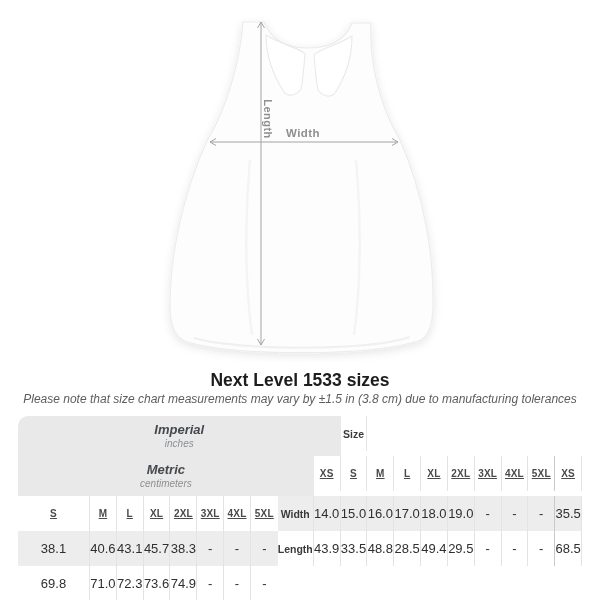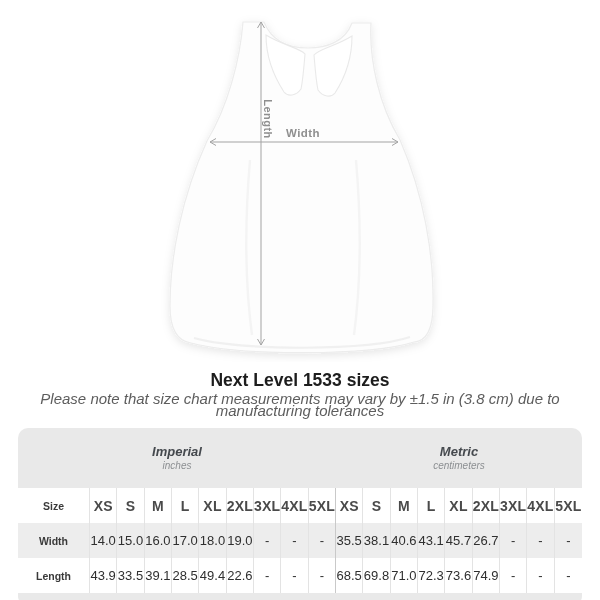"Please note that size chart" .note { font-size: 15px -> 12px }
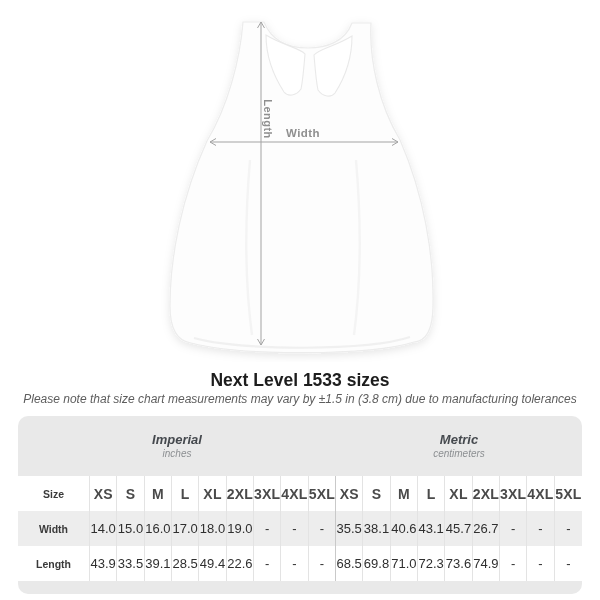"Imperial" .hdr { height: 60px -> 40px }
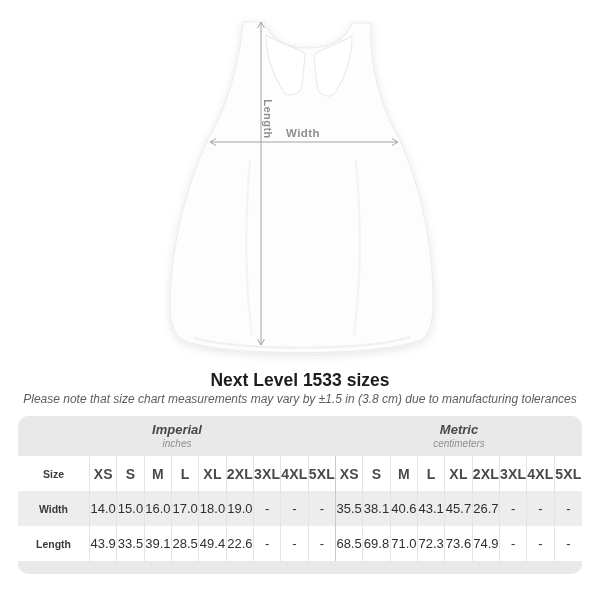"Metric" div.cell { order: before "Size" -> after "Size" }
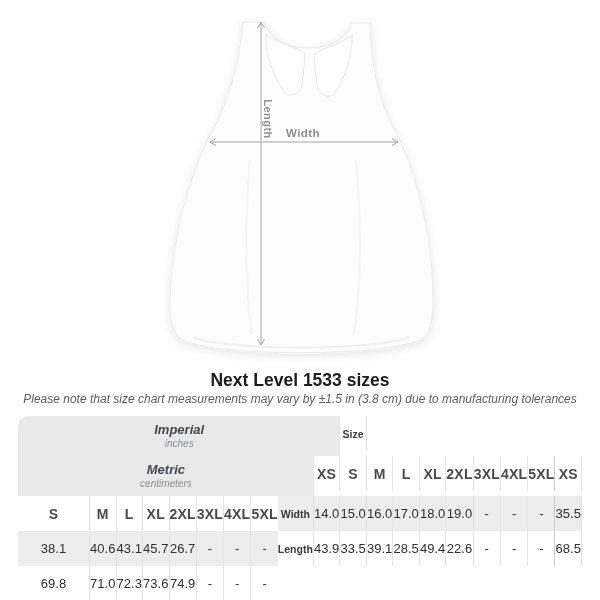"XS" .size { font-size: 14px -> 10px; text-decoration: none -> underline }
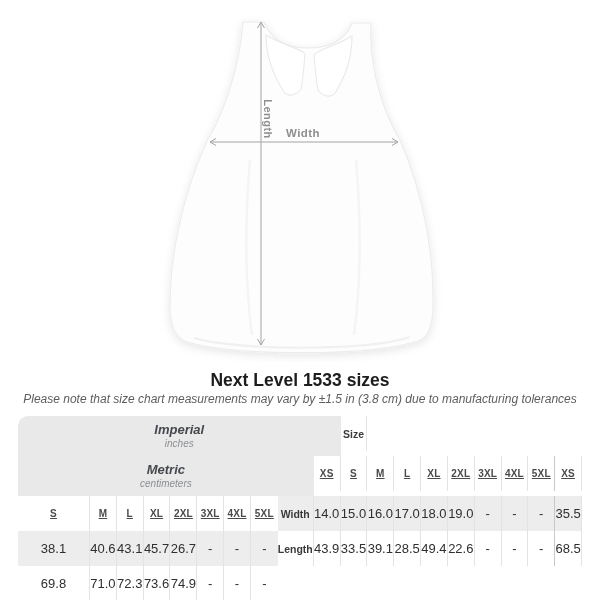"26.7" div.cell { text: 26.7 -> 38.3 }
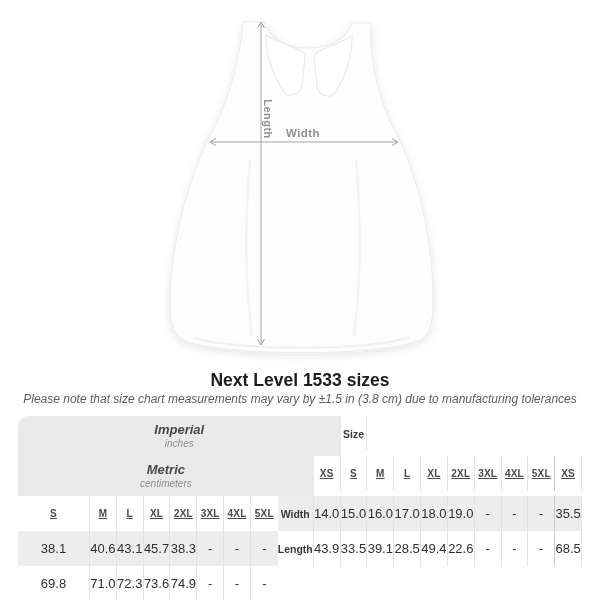"39.1" div.cell { text: 39.1 -> 48.8 }
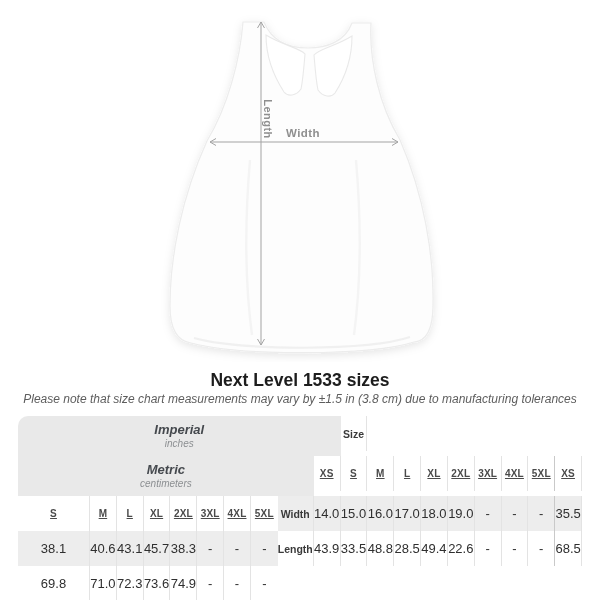"22.6" div.cell { text: 22.6 -> 29.5 }
